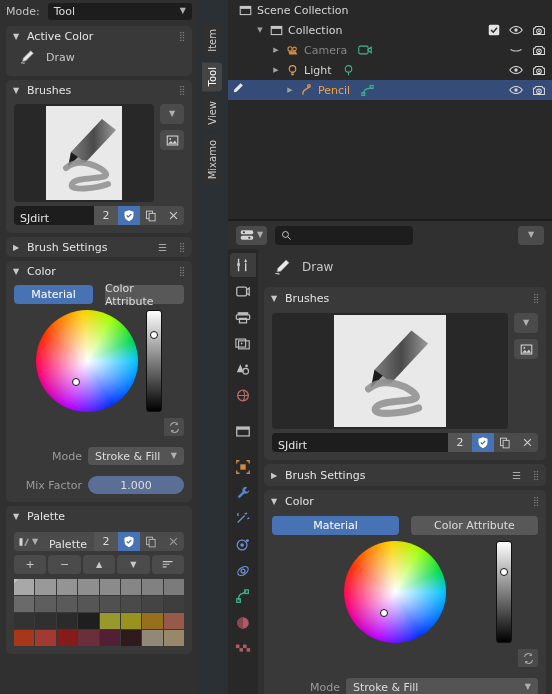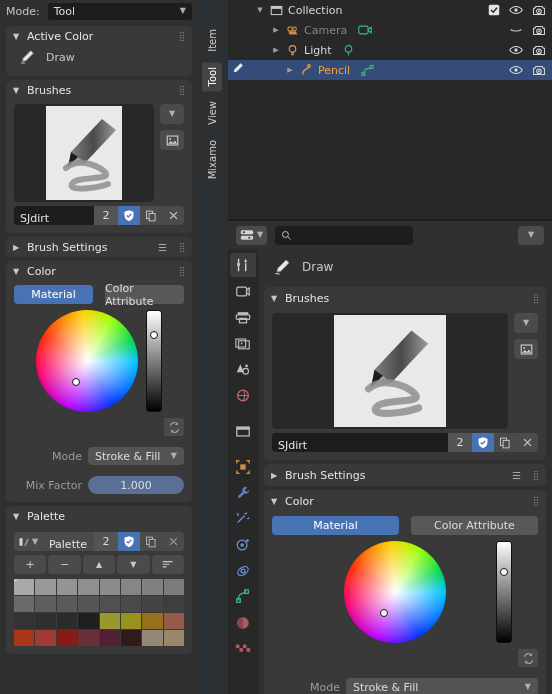"Scene Collection" div.ol-row { html: none -> <div> <span></span> <span> <svg> <rect></rect> <rect></rect> </svg> </span> <span>Scene Collection</span> </div> }
